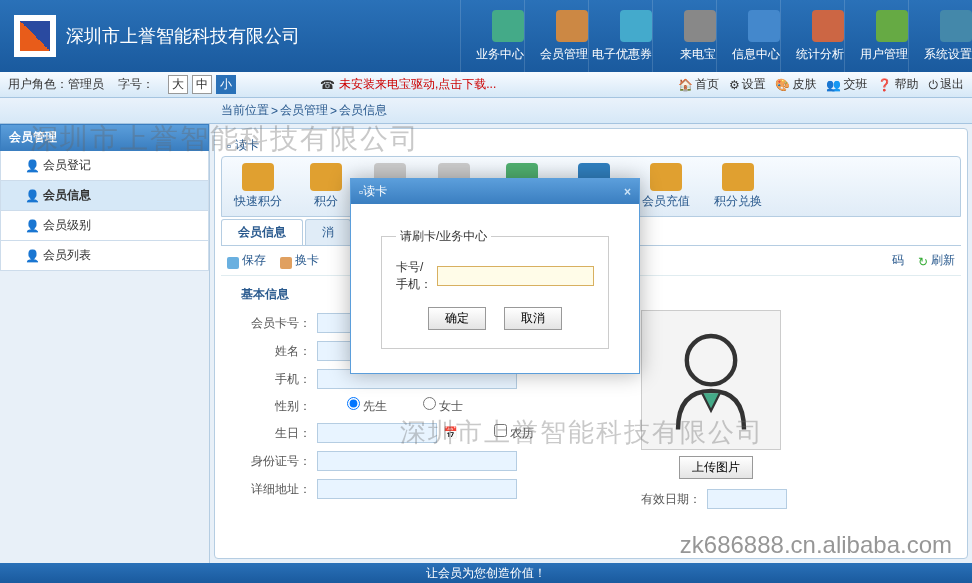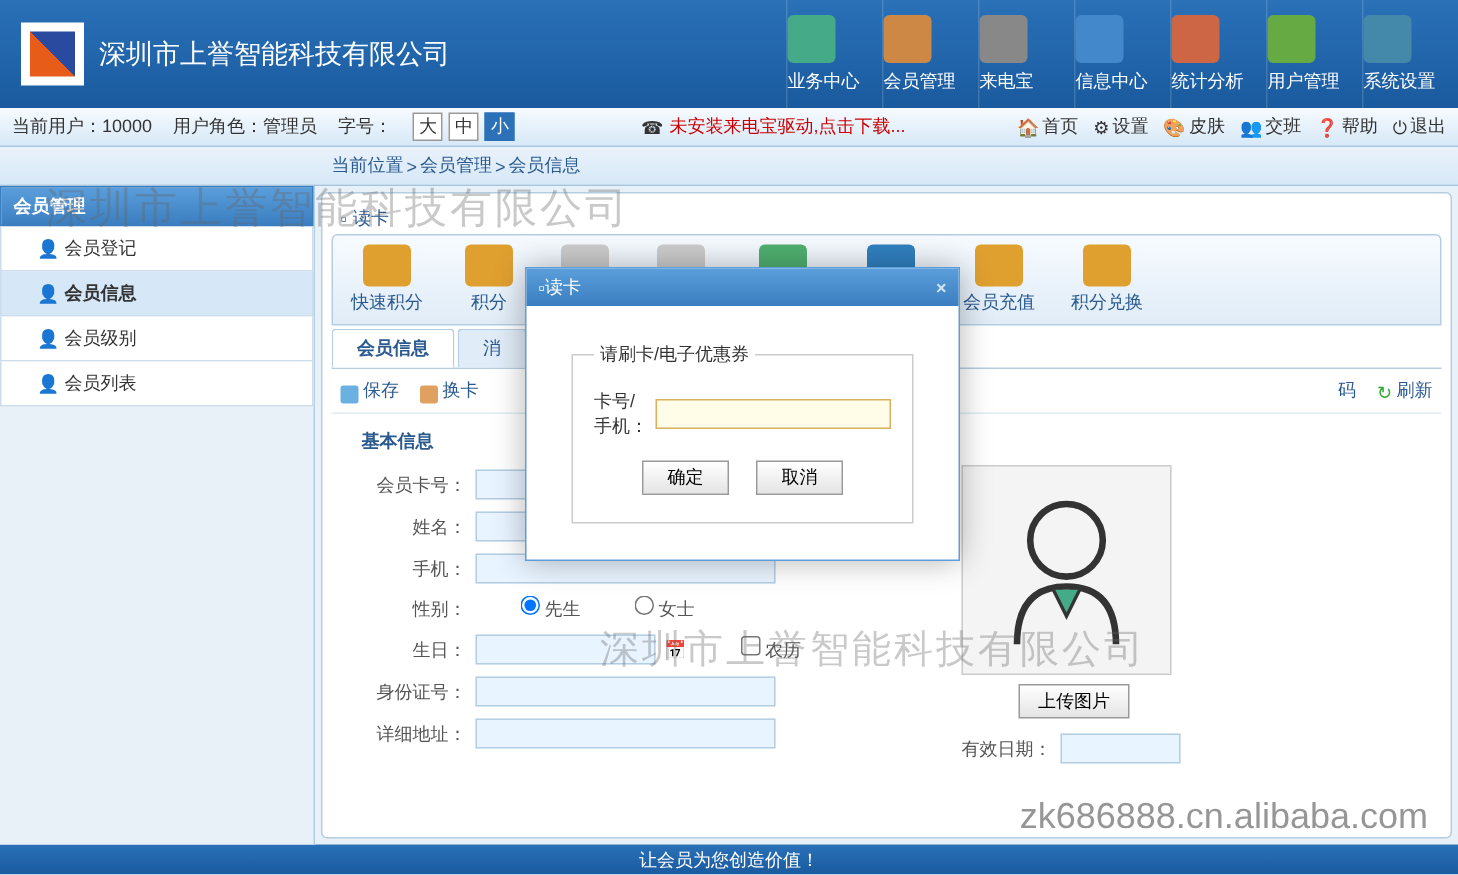"业务中心" .top-menu-item { align-items: flex-start -> flex-end }
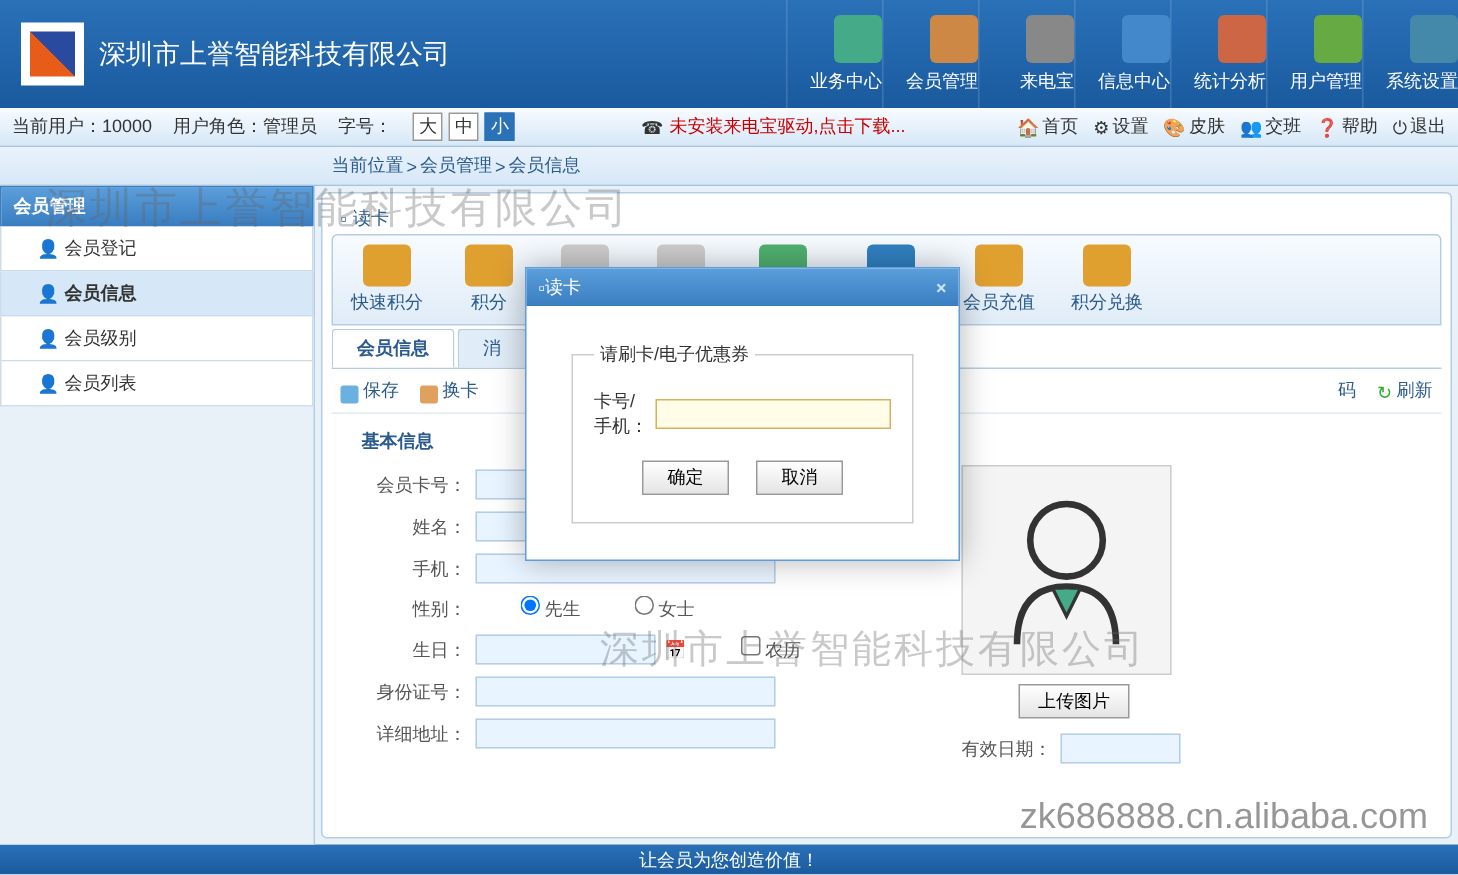"电子优惠券" div.top-menu-item { html: none -> <div> <div></div> <span>电子优惠券</span> </div> }
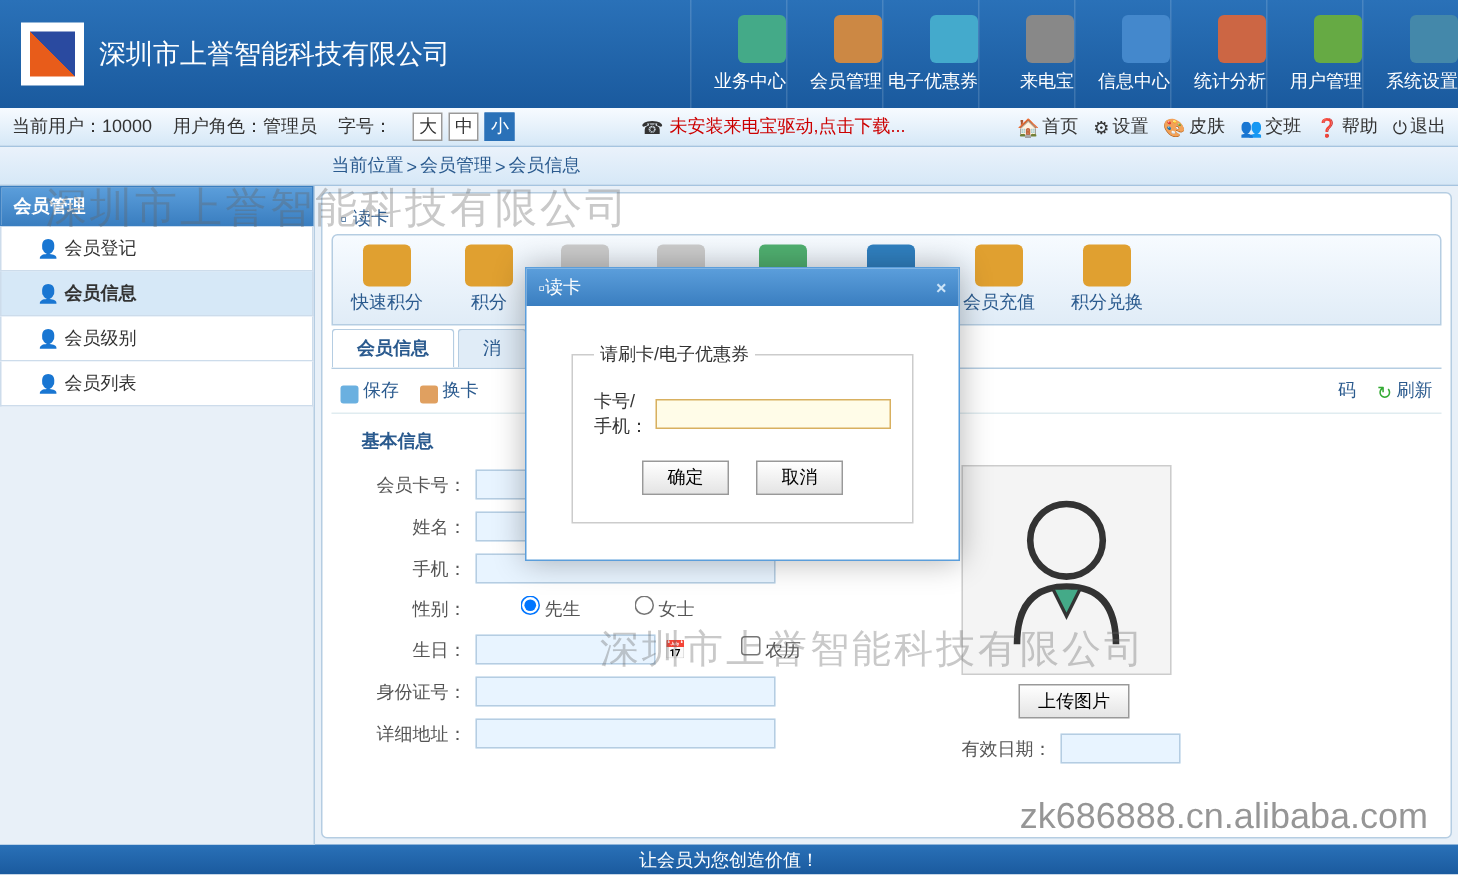"当前用户：10000" span.seg { html: <span><span>当前用户：</span><span>10000</span></span> -> none }
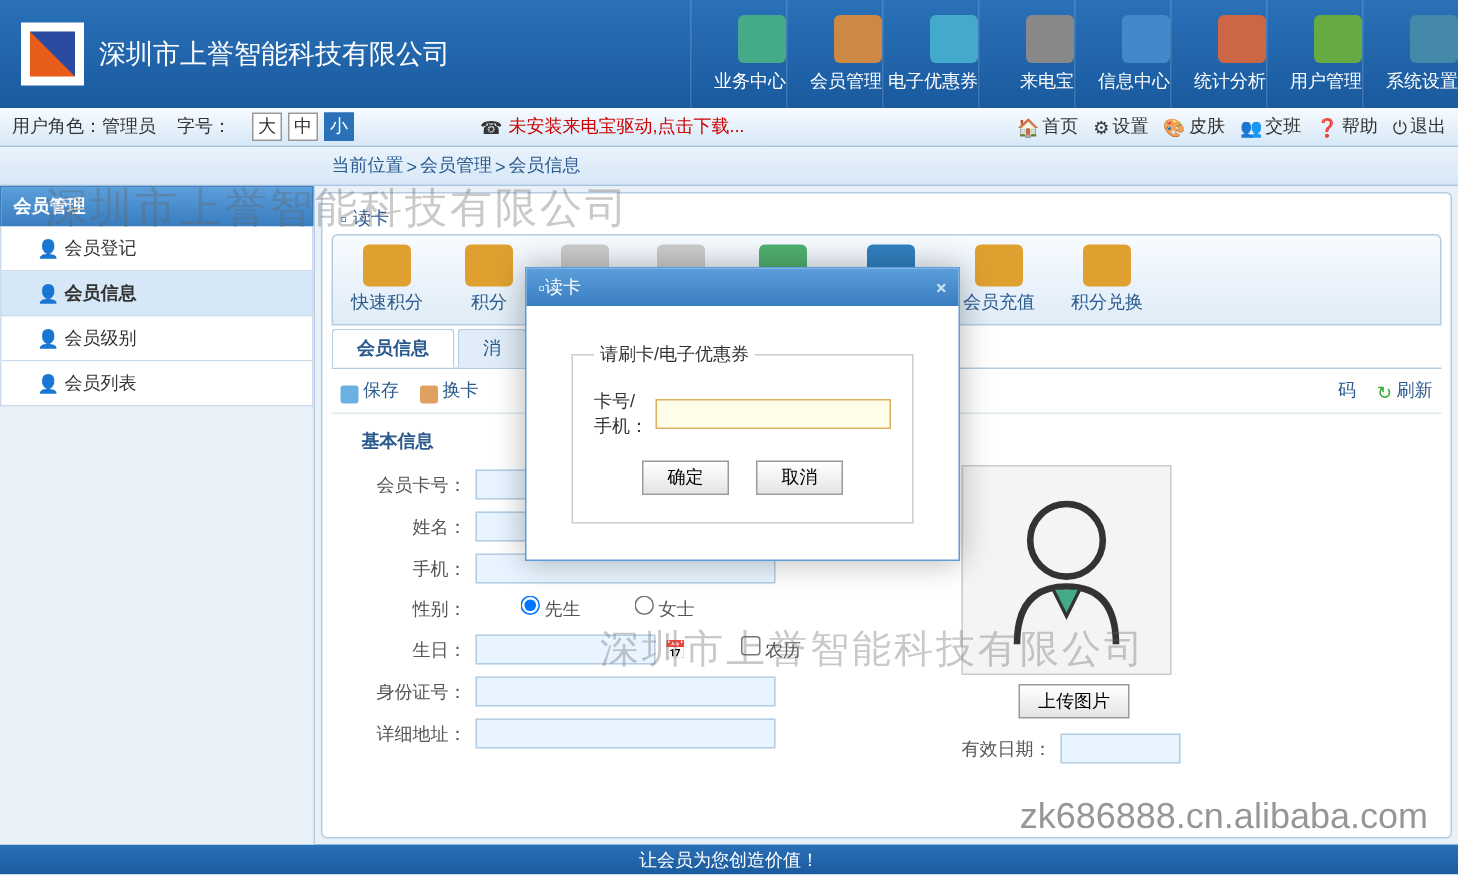"请刷卡/电子优惠券" legend { text: /电子优惠券 -> /业务中心 }
